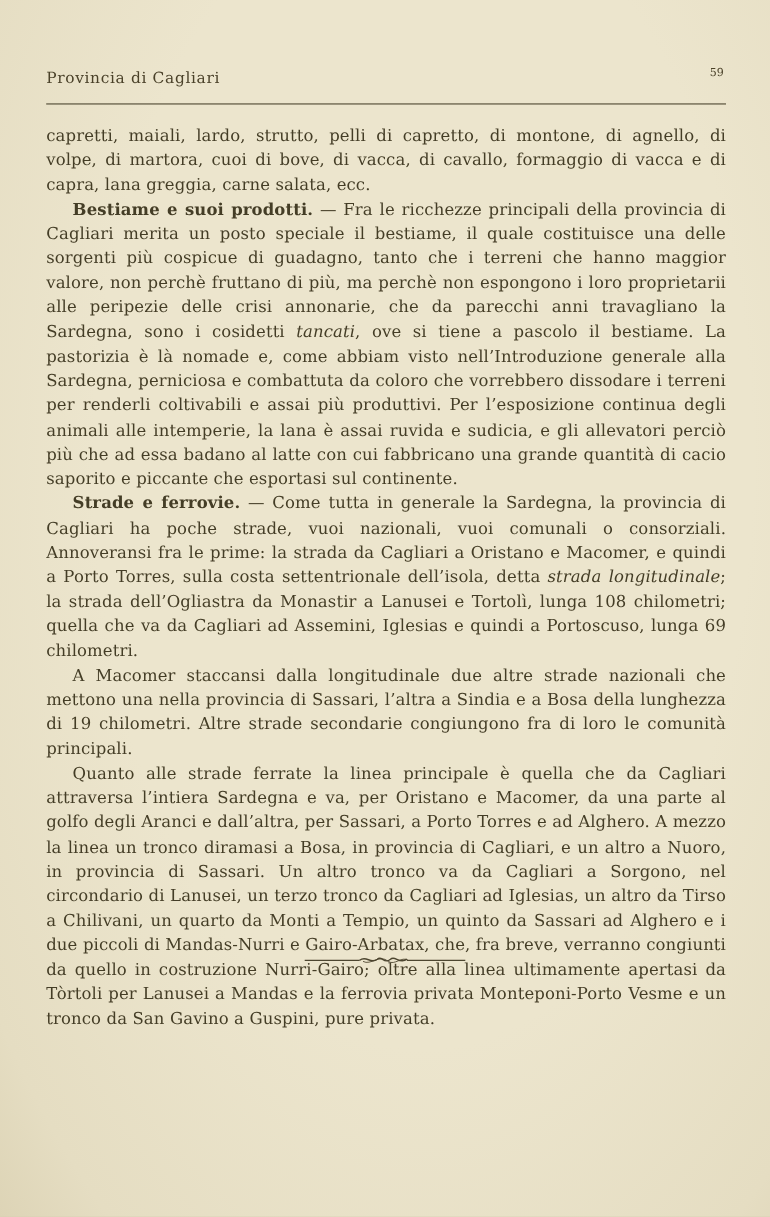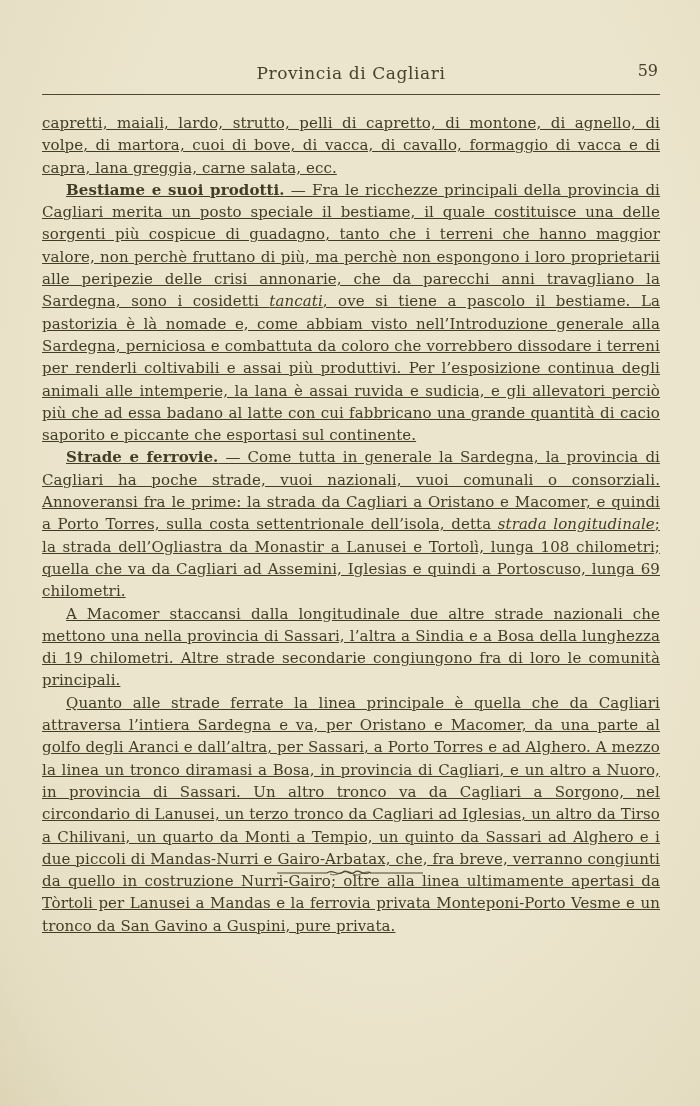"Provincia di Cagliari" .running-title { font-size: 17px -> 14px; text-align: center -> none }
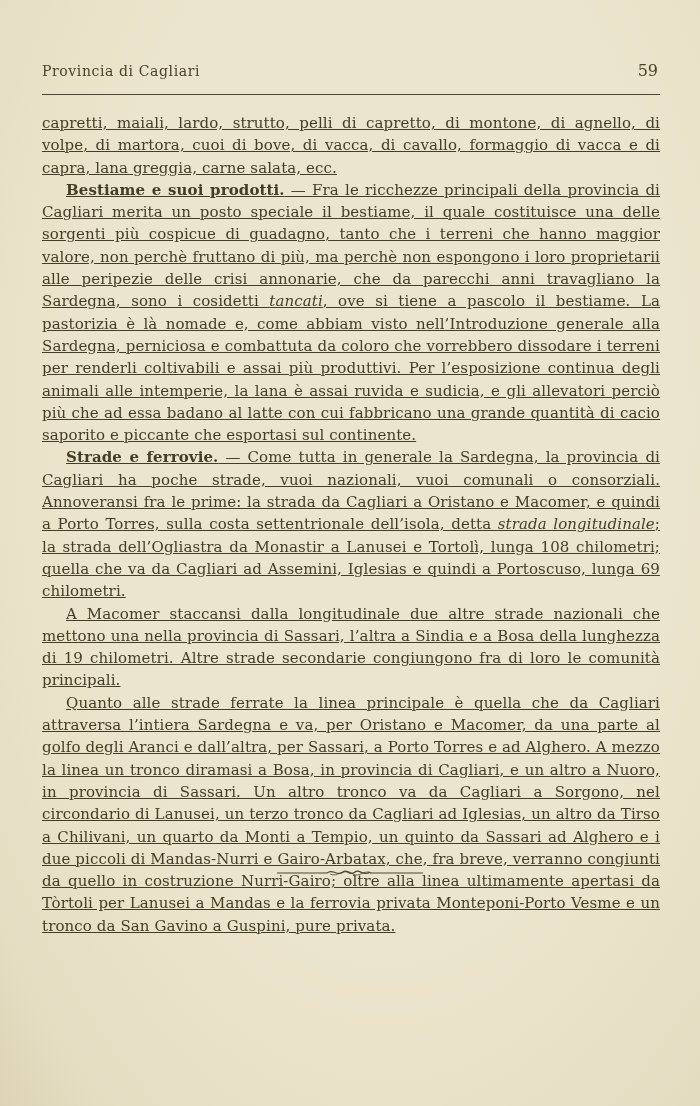"59" .page-number { font-size: 16px -> 10px }
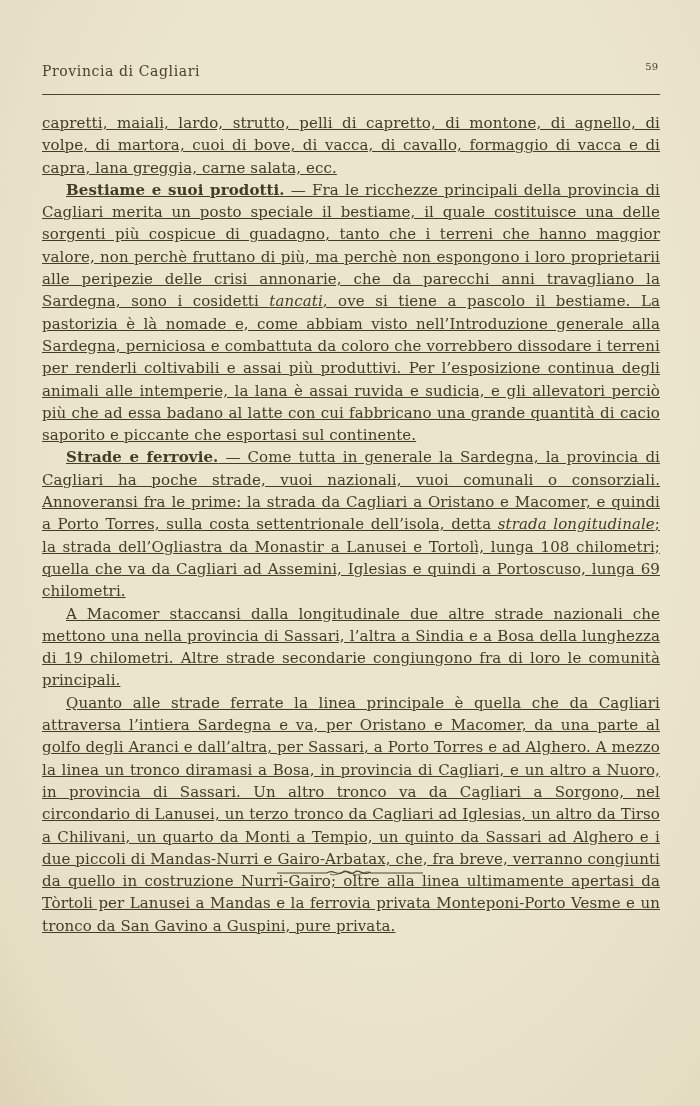"capretti, maiali, lardo, strutto, pelli" .text-block p { text-decoration: underline -> none }
